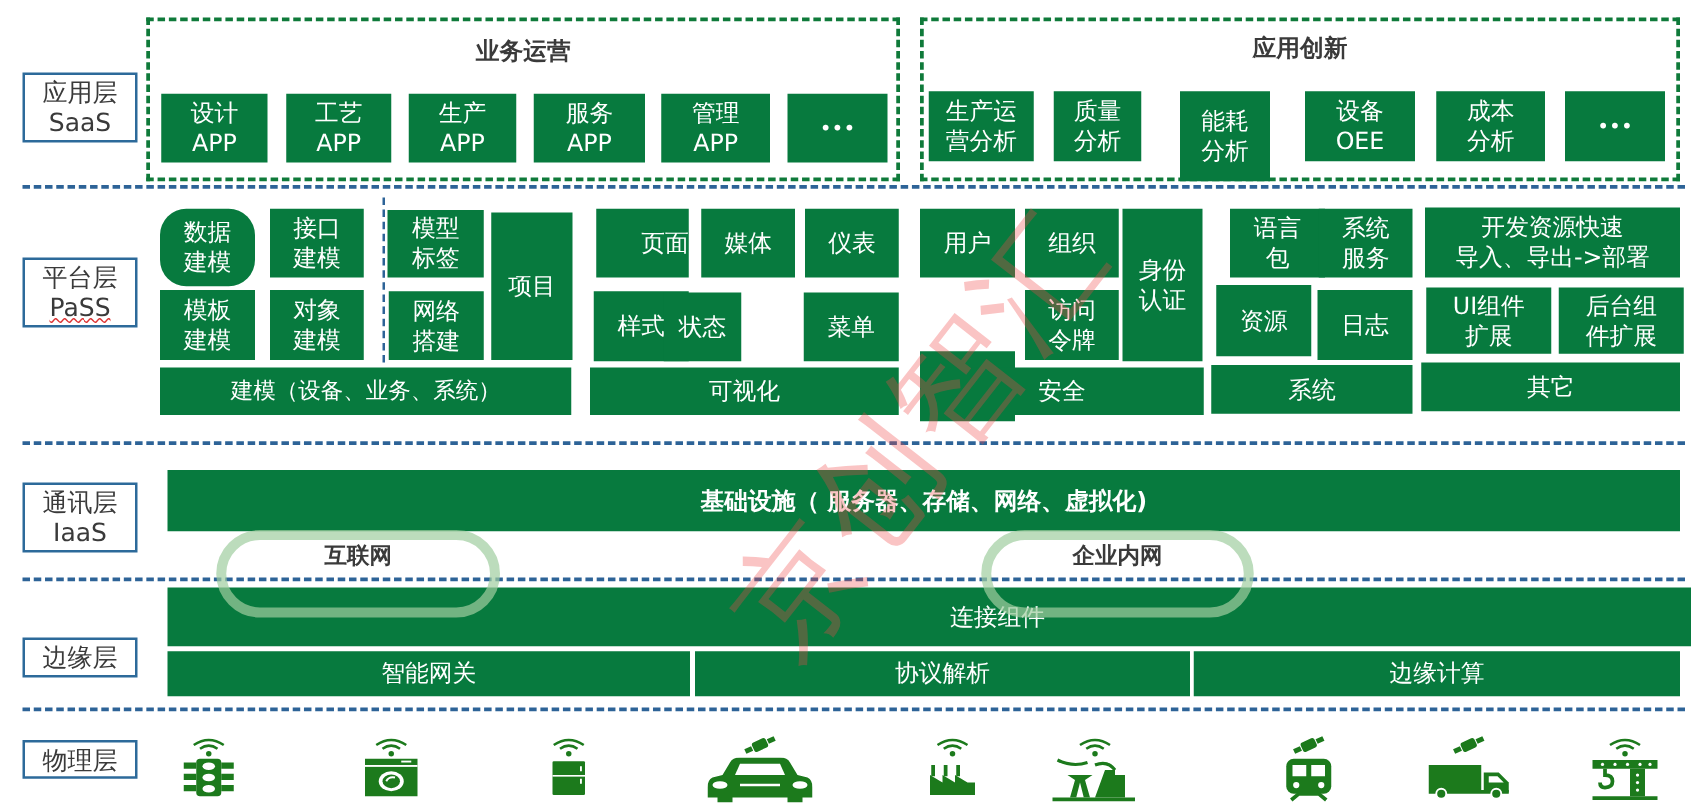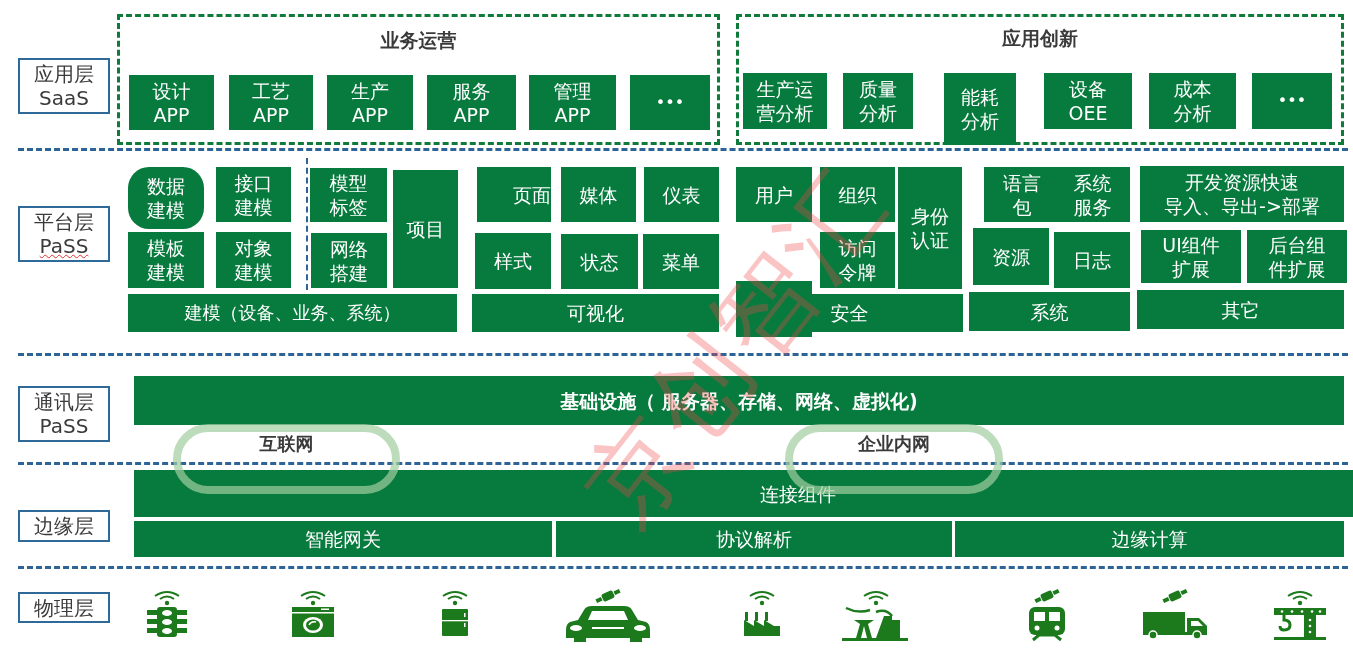"状态" div.box { left: 561px -> 531px; width: 77px -> 62px }
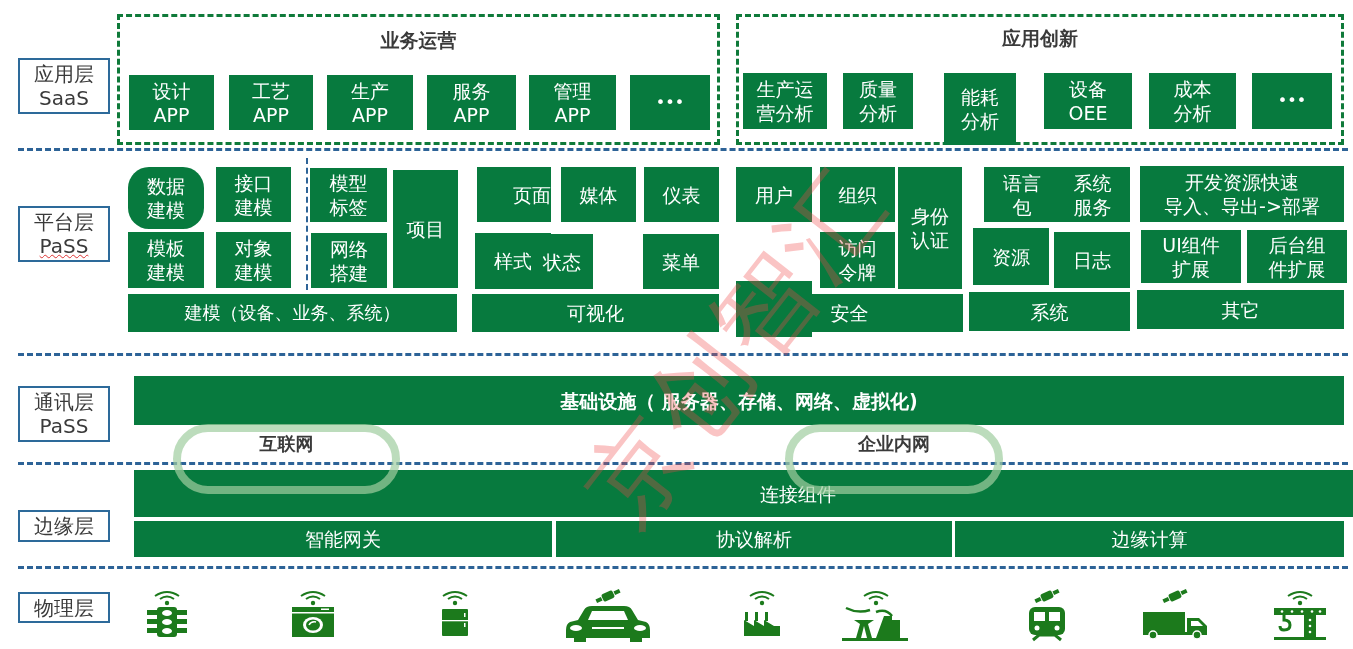"通讯层" div.layer-label { text: PaSS -> IaaS }
